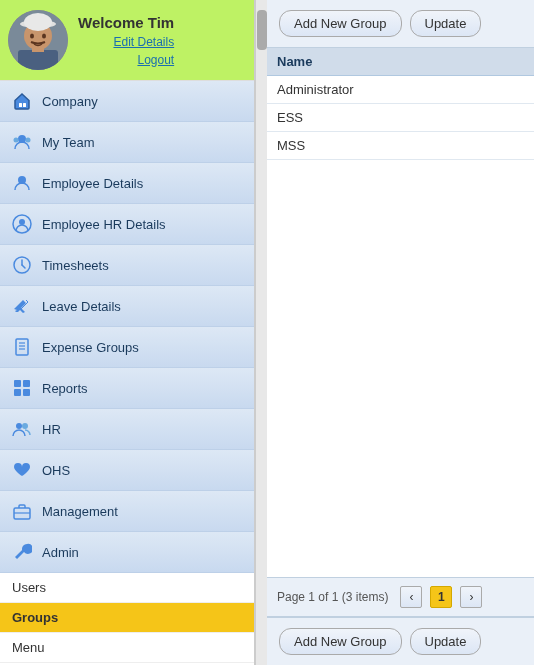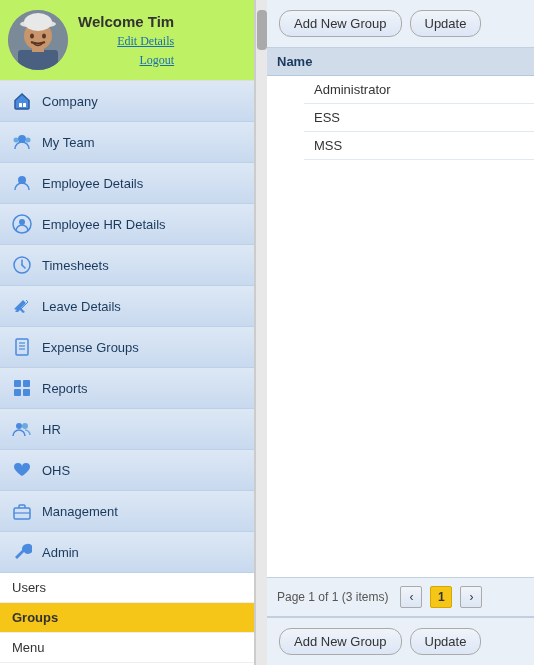"Edit Details" .user-link { font-family: Liberation Serif, serif -> none }
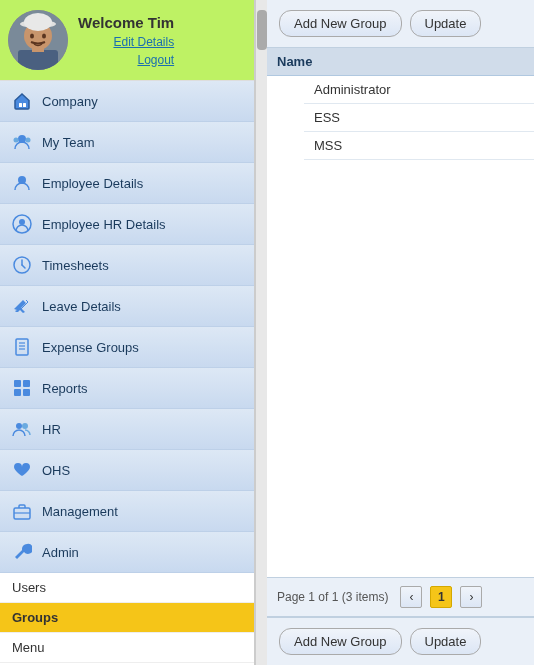"Administrator" .table-row { margin-left: 37px -> none }
